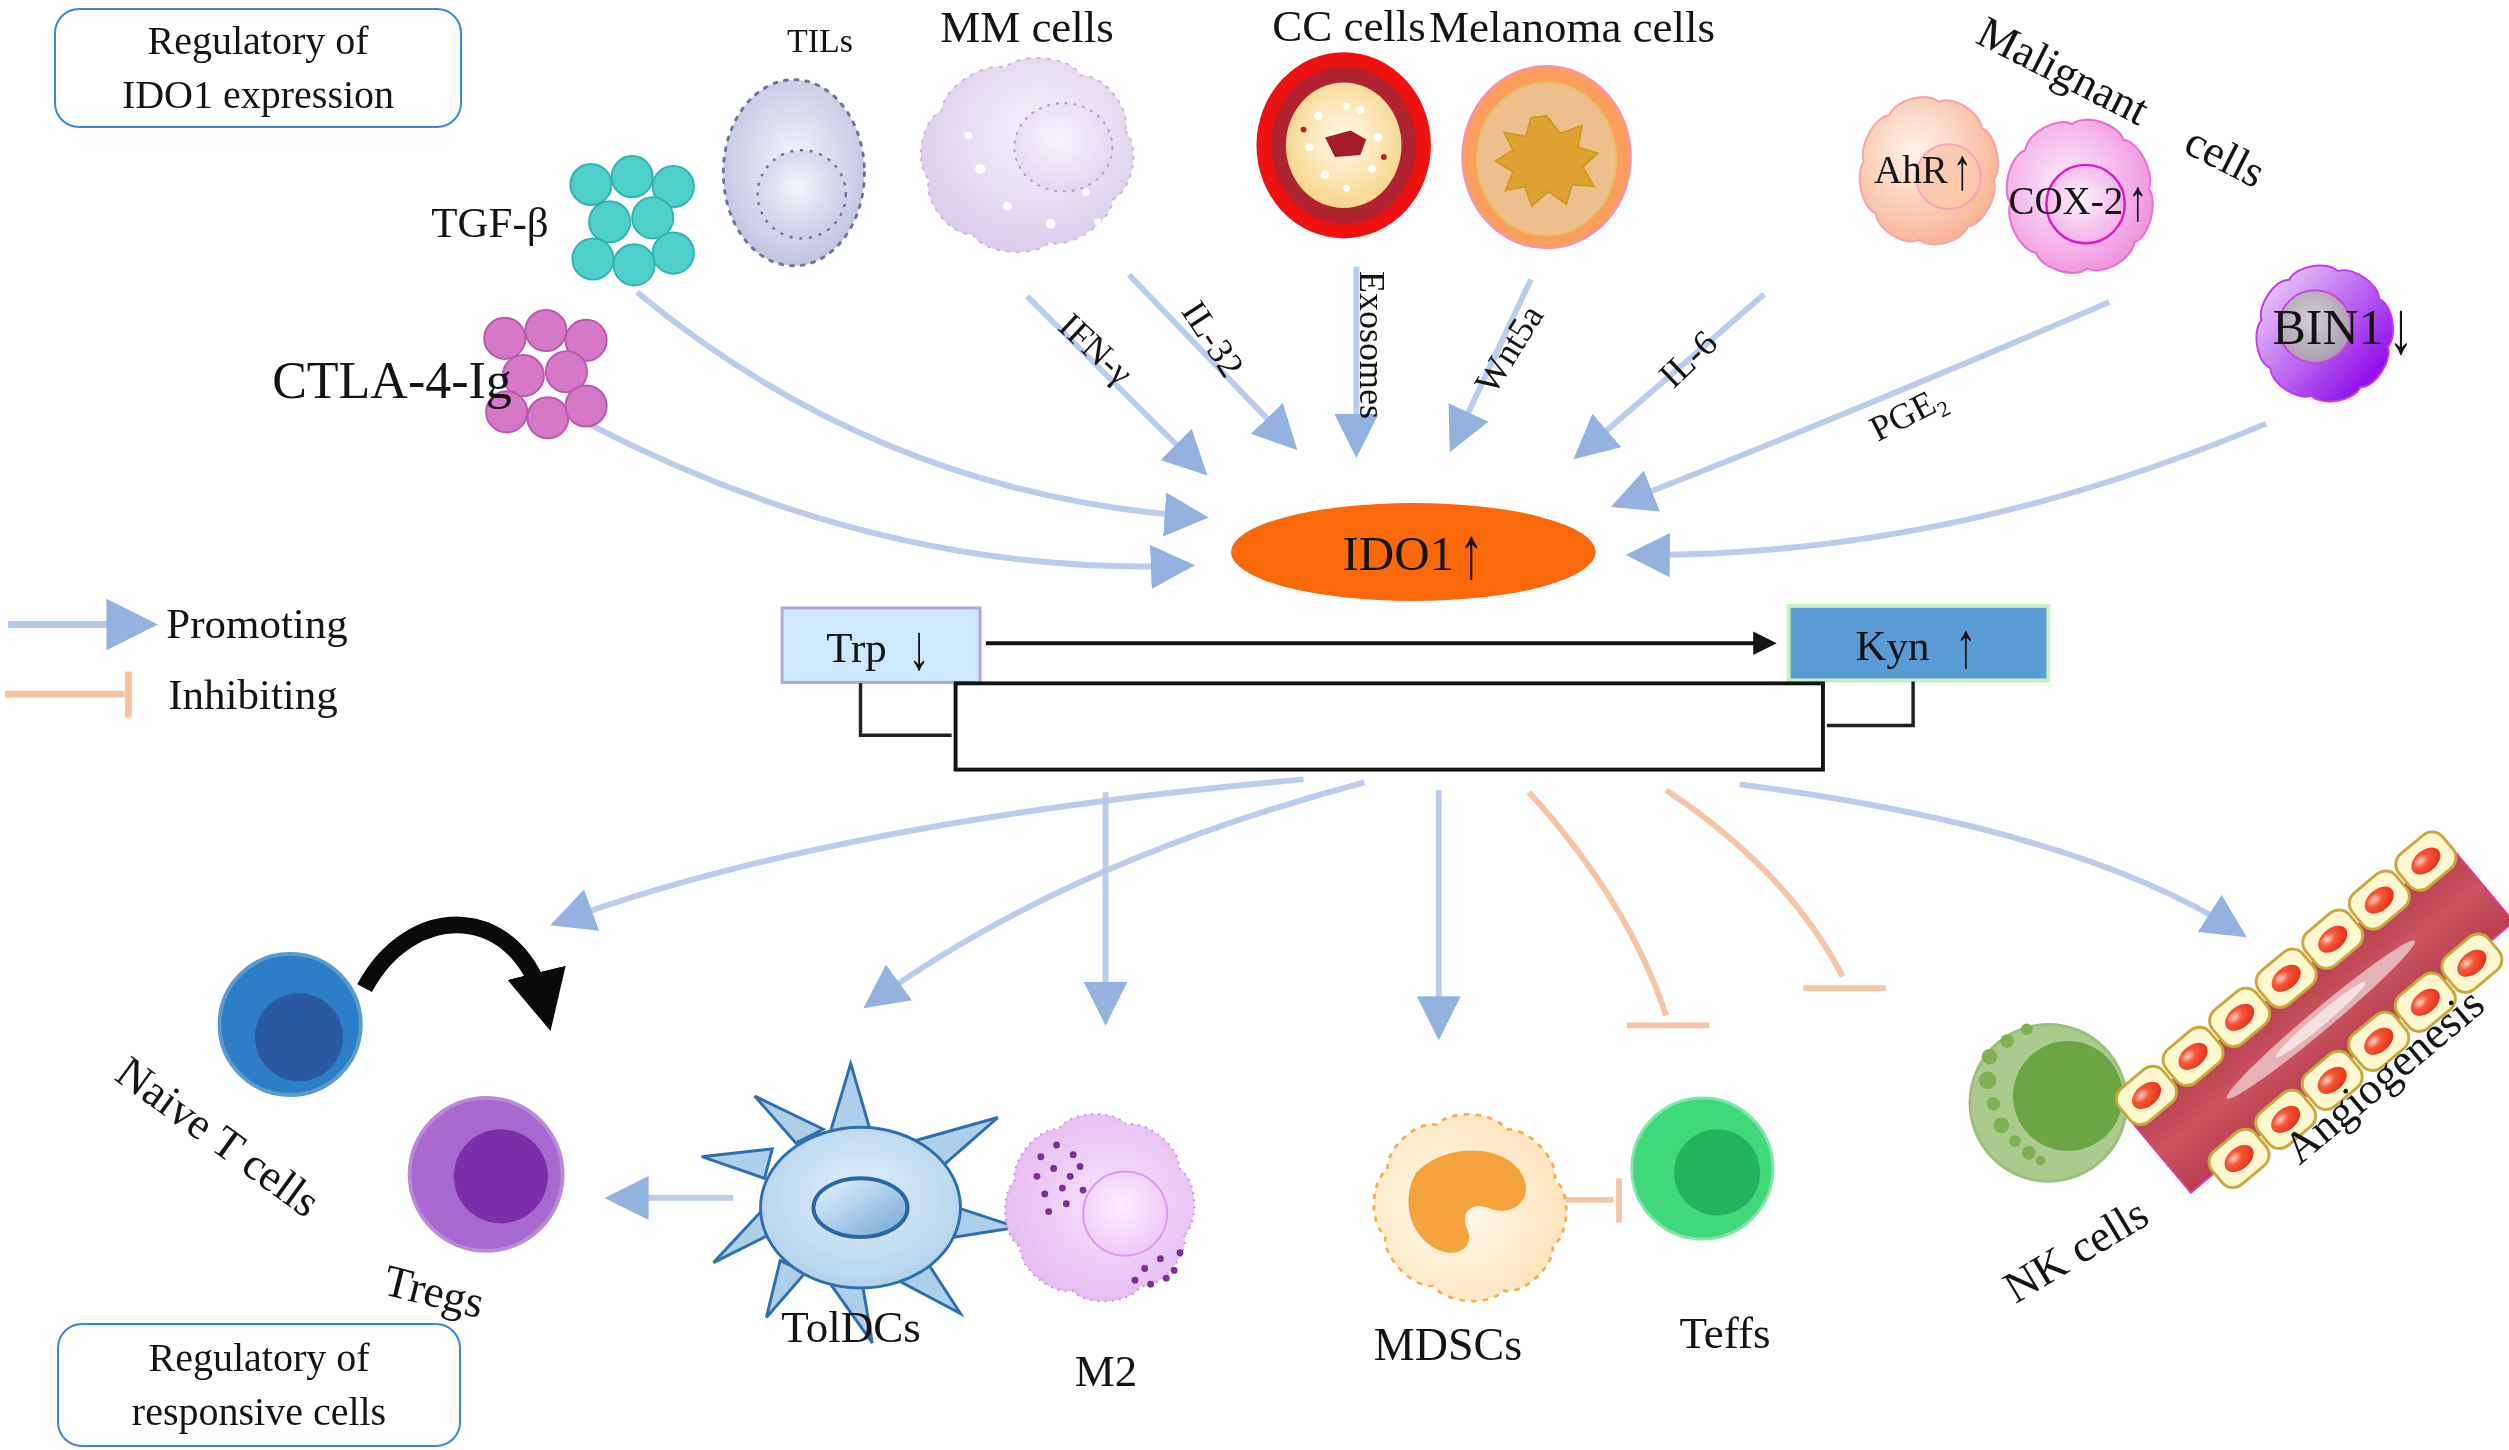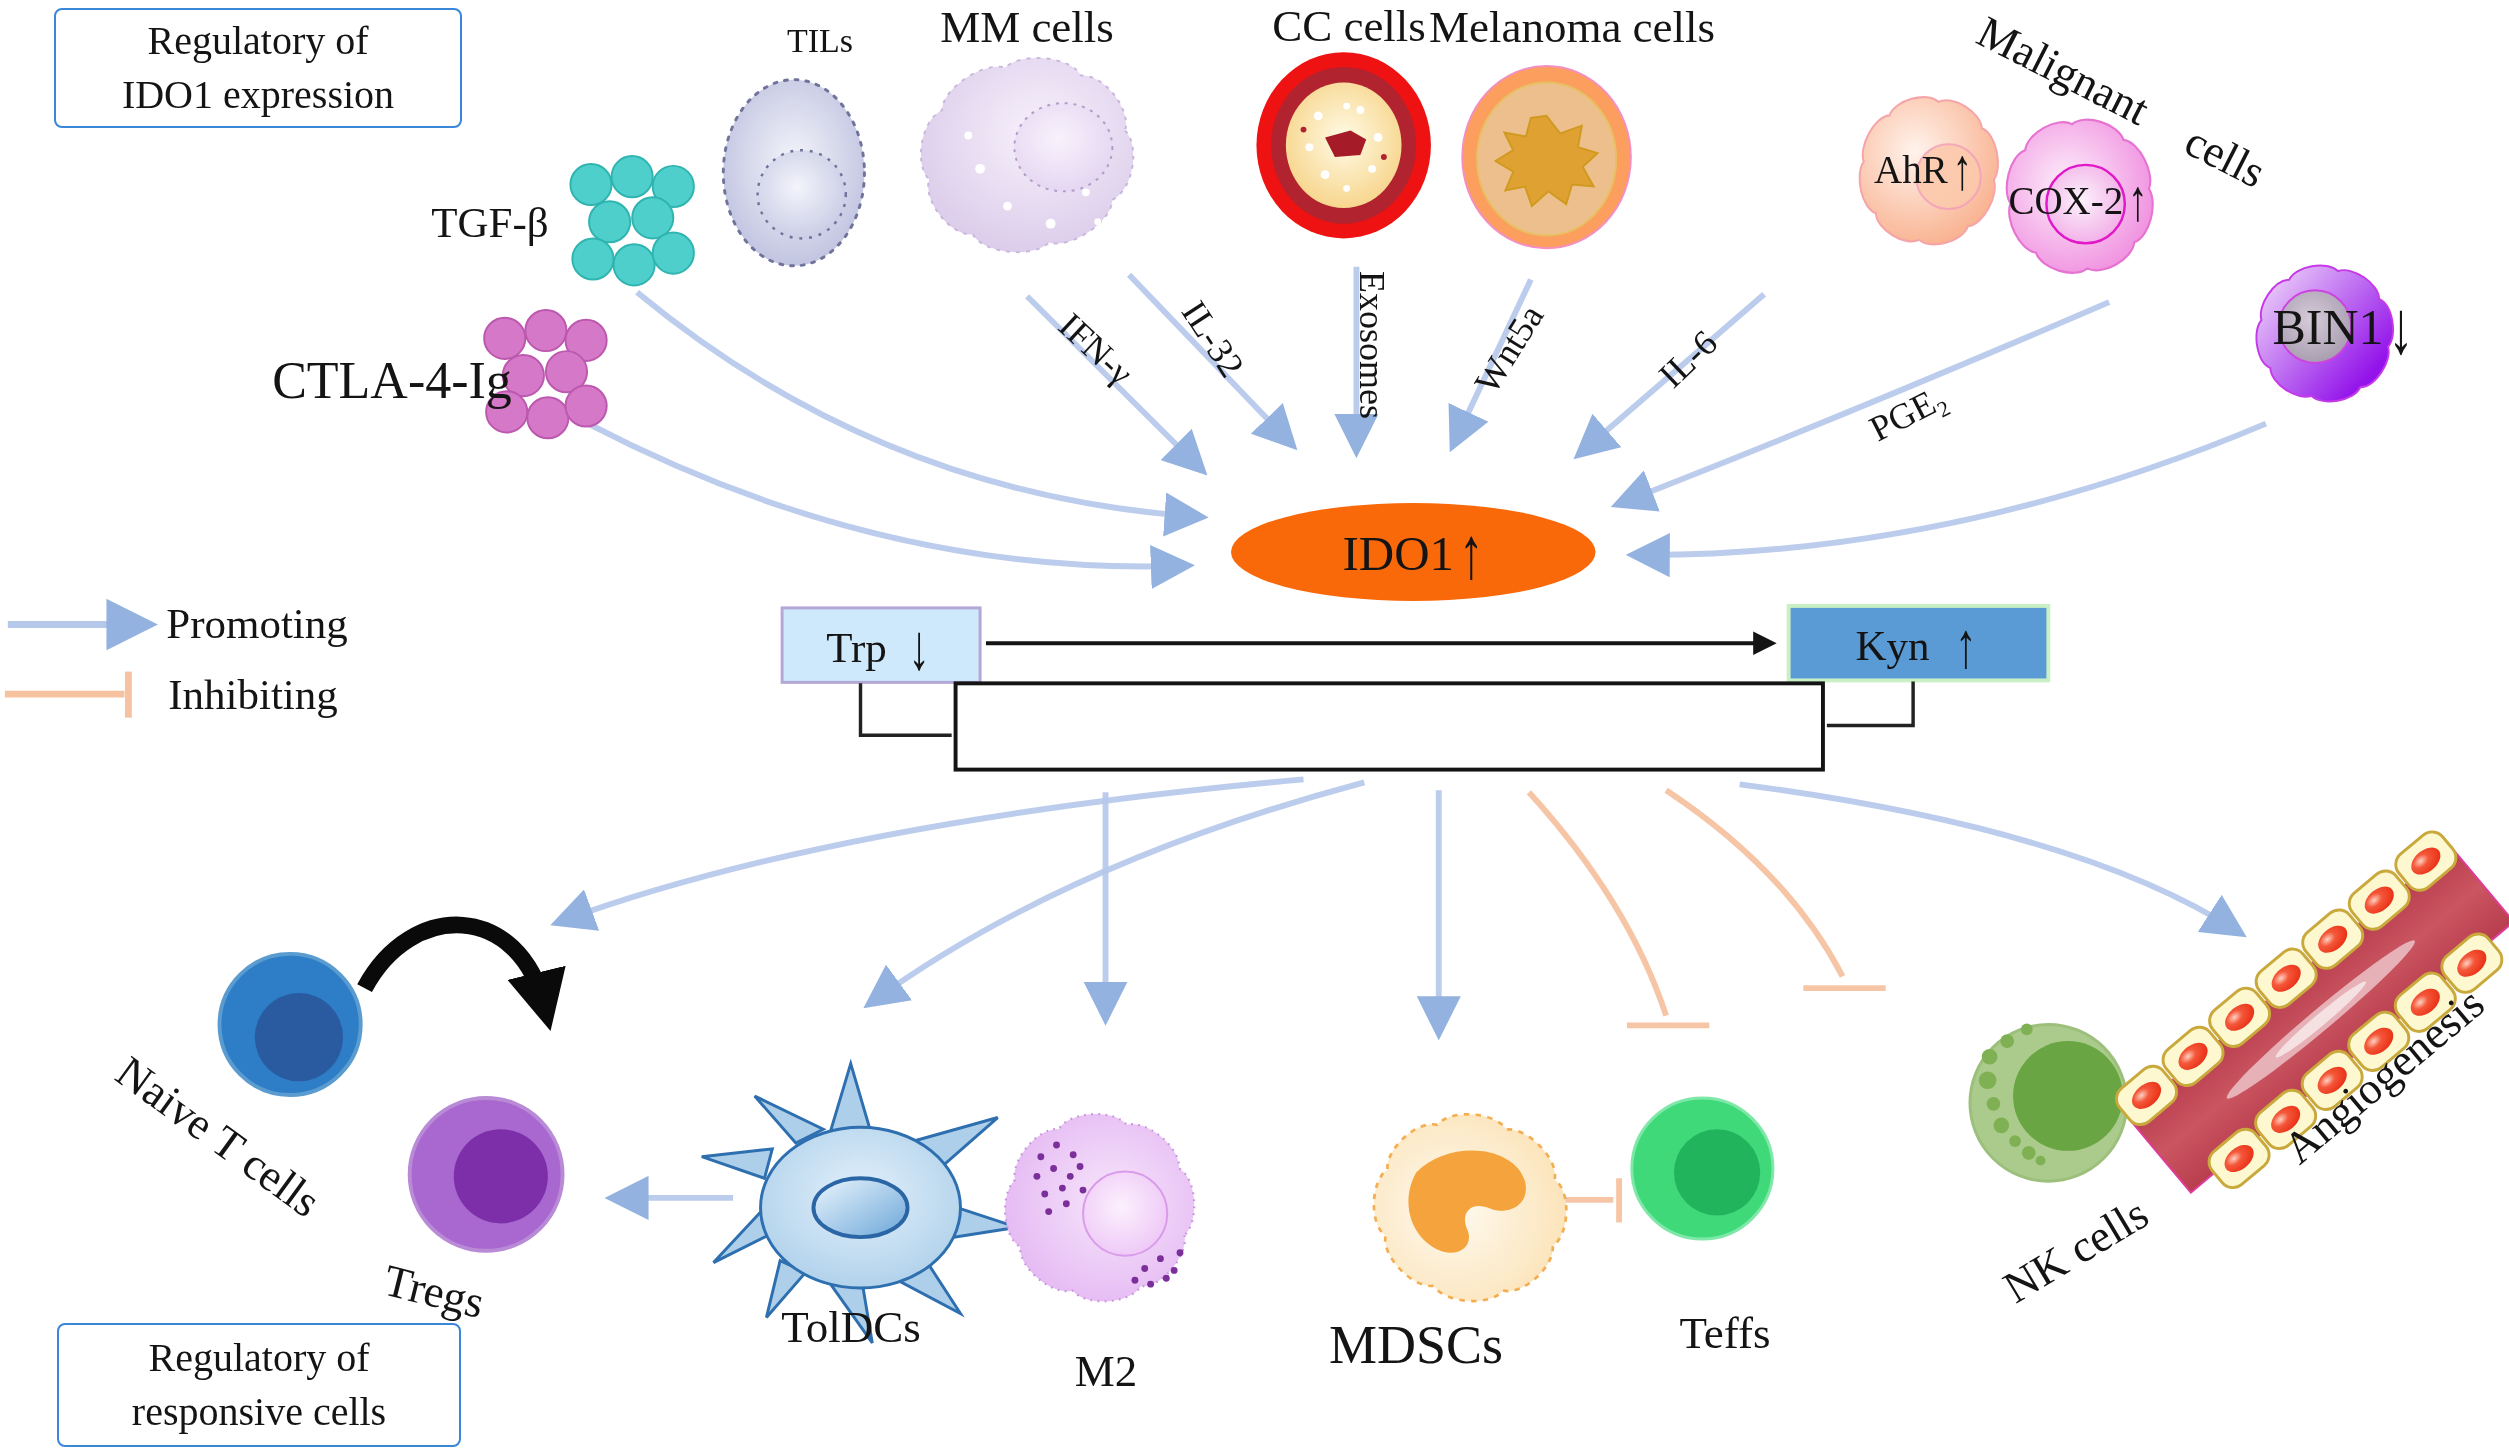"Regulatory of" .bluebox { border-radius: 8px -> 25px }
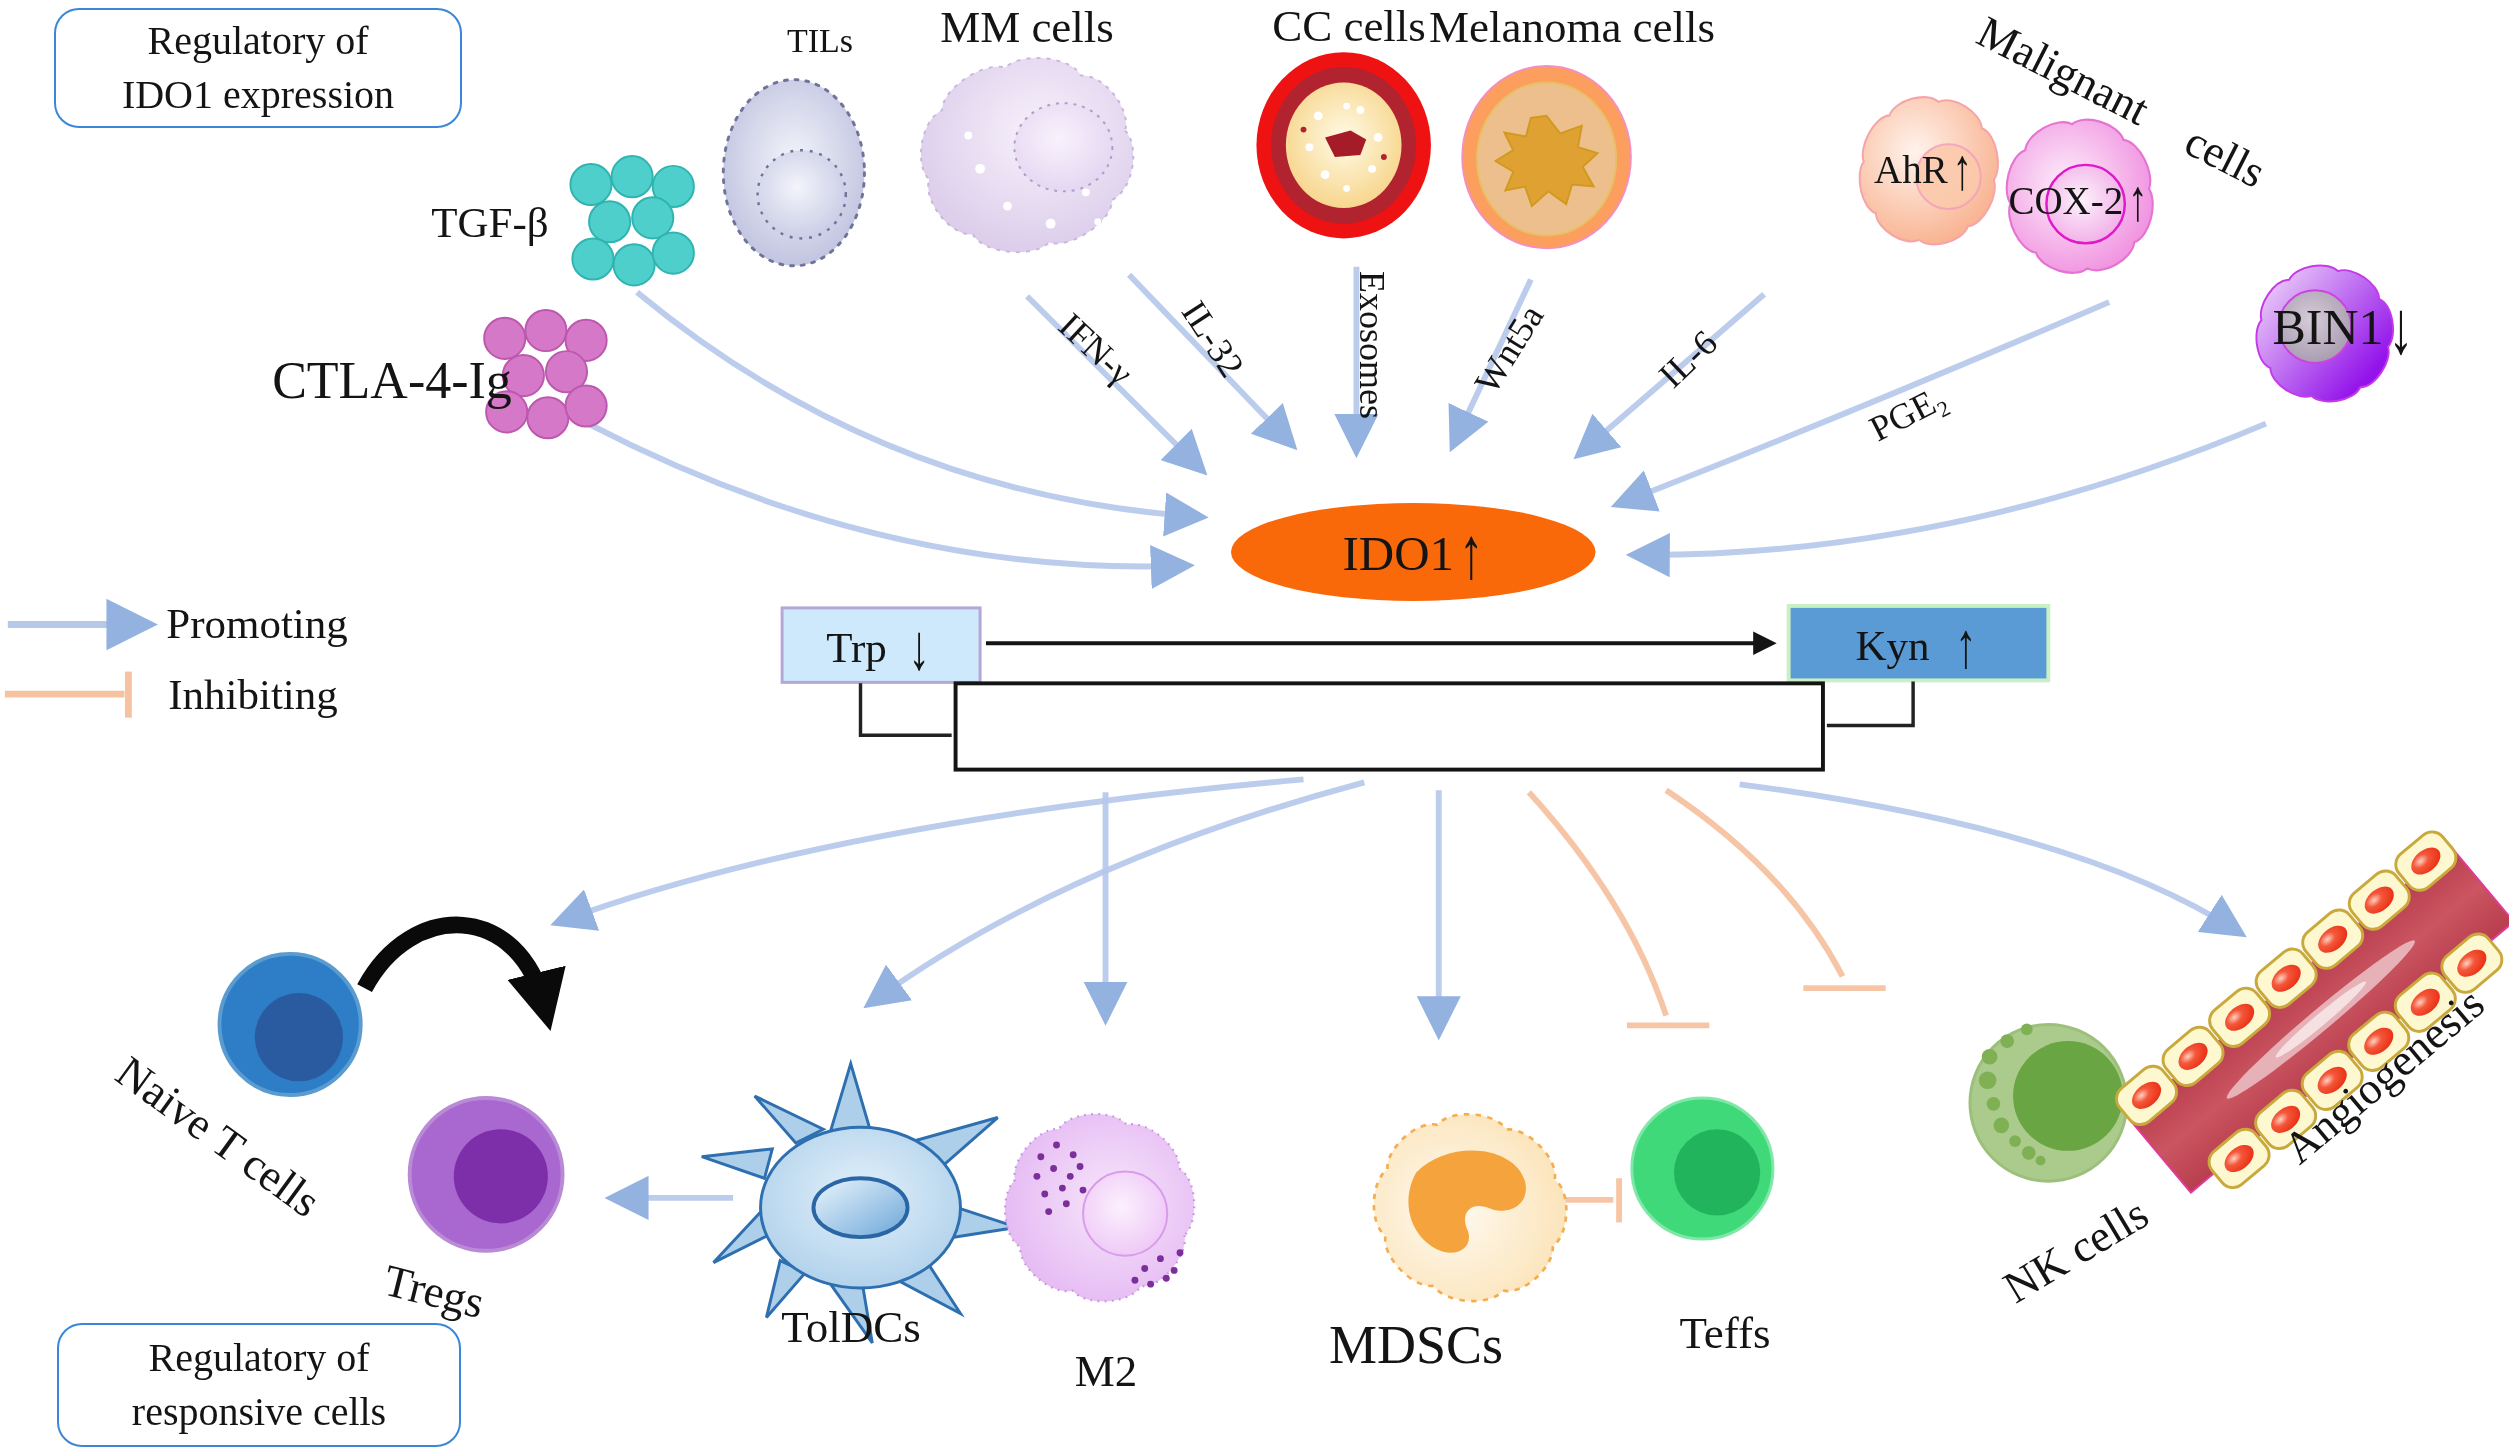"MDSCs" div.lbl { font-size: 54px -> 46px; left: 1416px -> 1448px }
